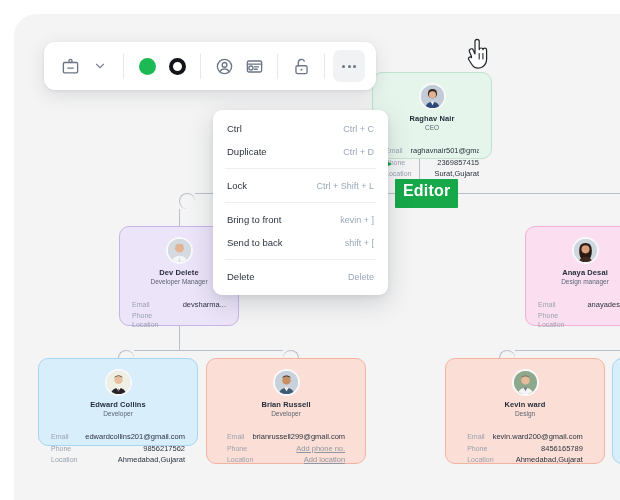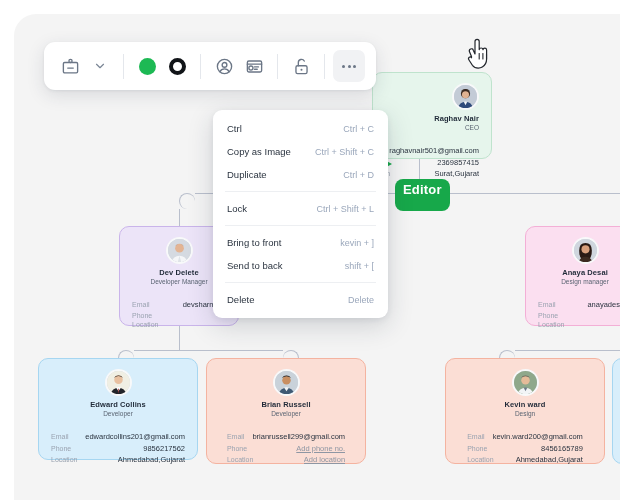"Raghav Nair" .card.green { align-items: flex-end -> none }
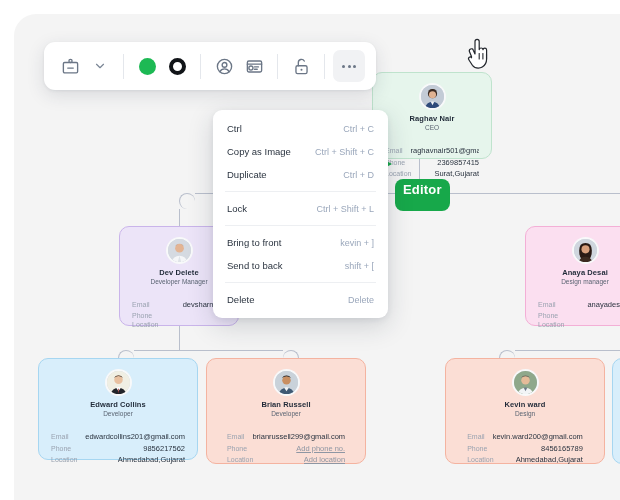"Copy as Image" div.ctx-item { html: <div> <span>Copy as Image</span> <span>Ctrl + Shift + C</span> </div> -> none }
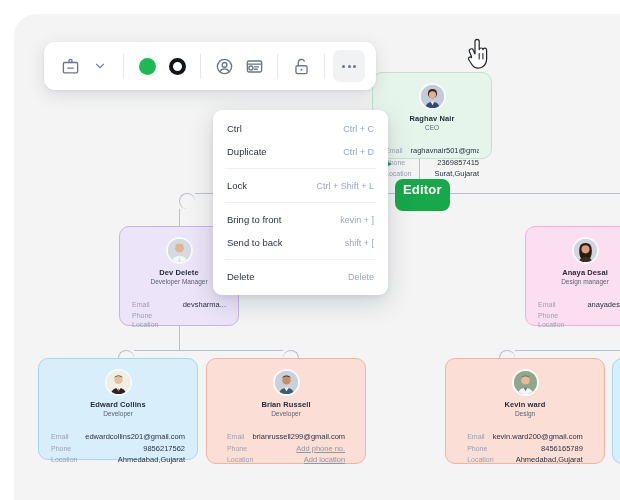"Editor" .editor-badge { border-radius: 8px -> 1px; font-size: 13px -> 16px; padding: 3px 8px 14px -> 3px 8px 8px }
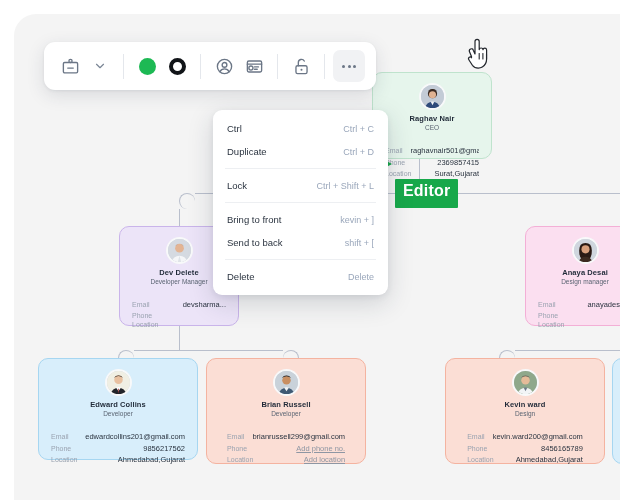"Edward Collins" div.card { height: 102px -> 88px }
